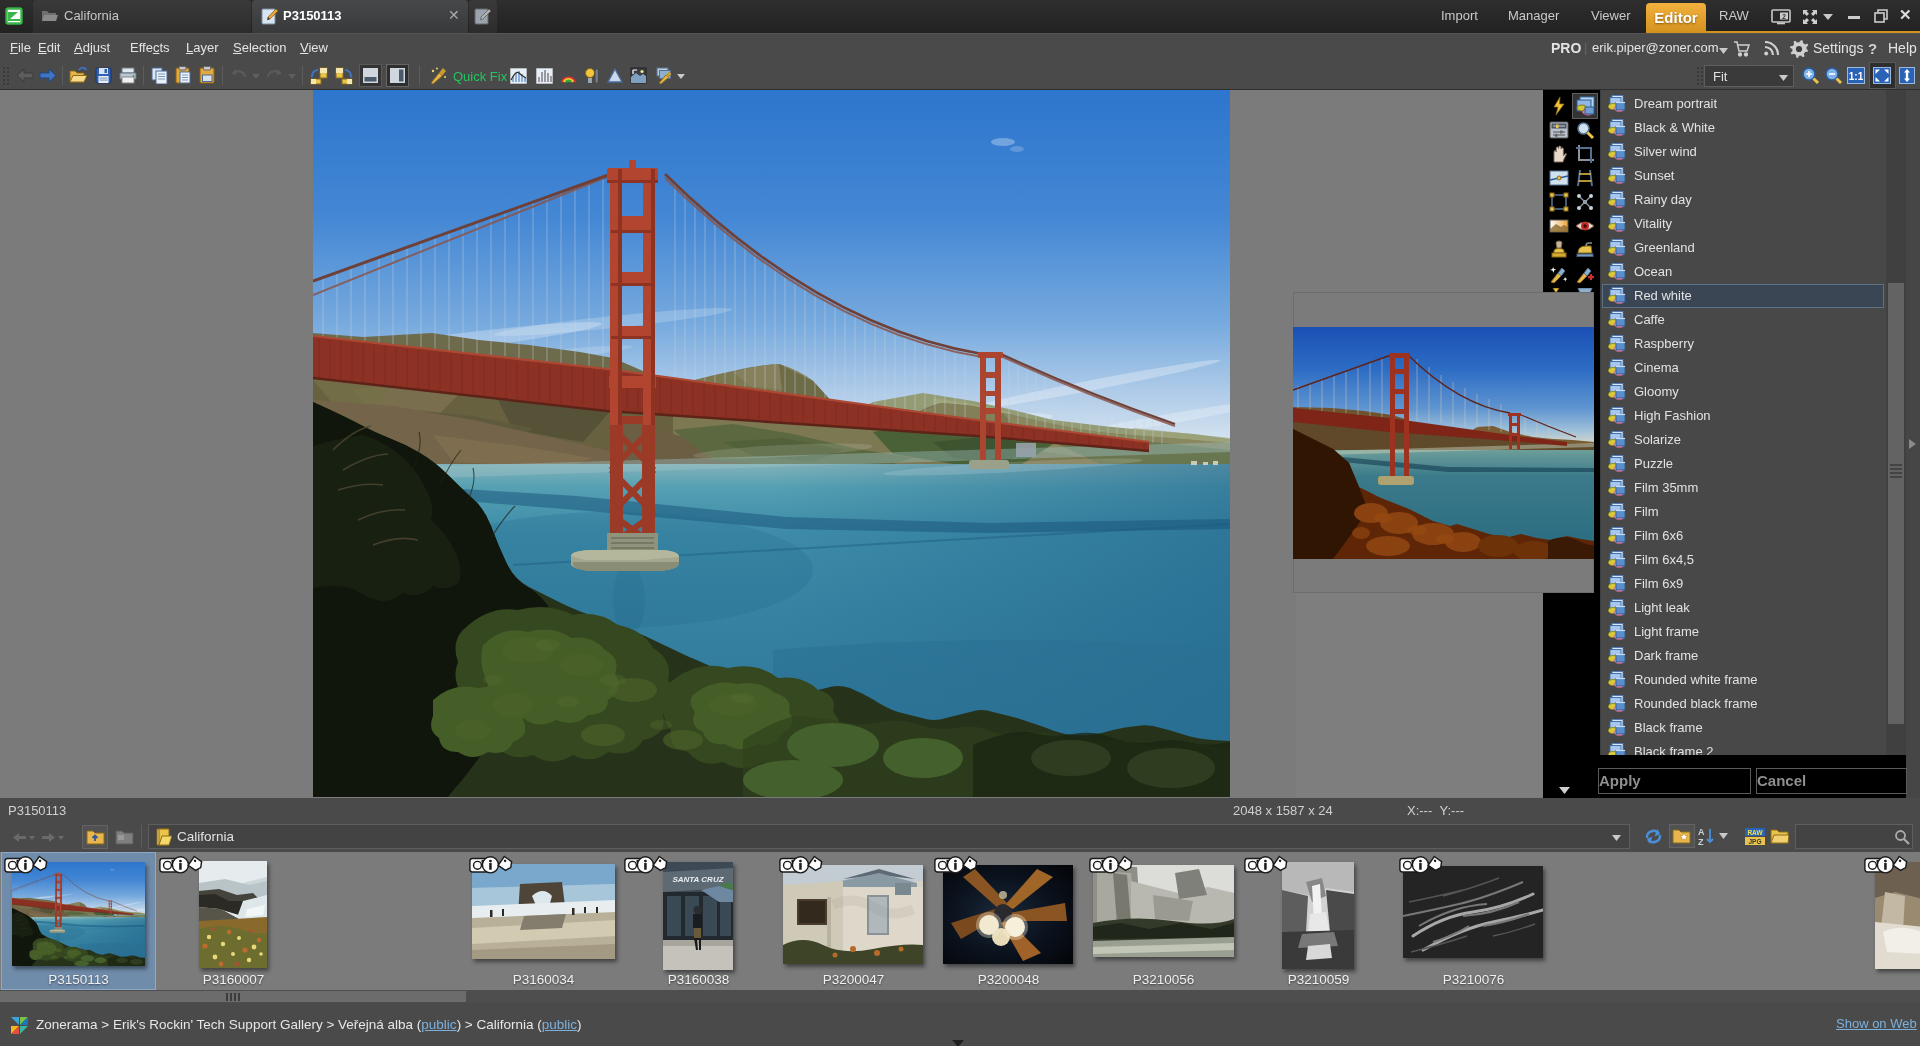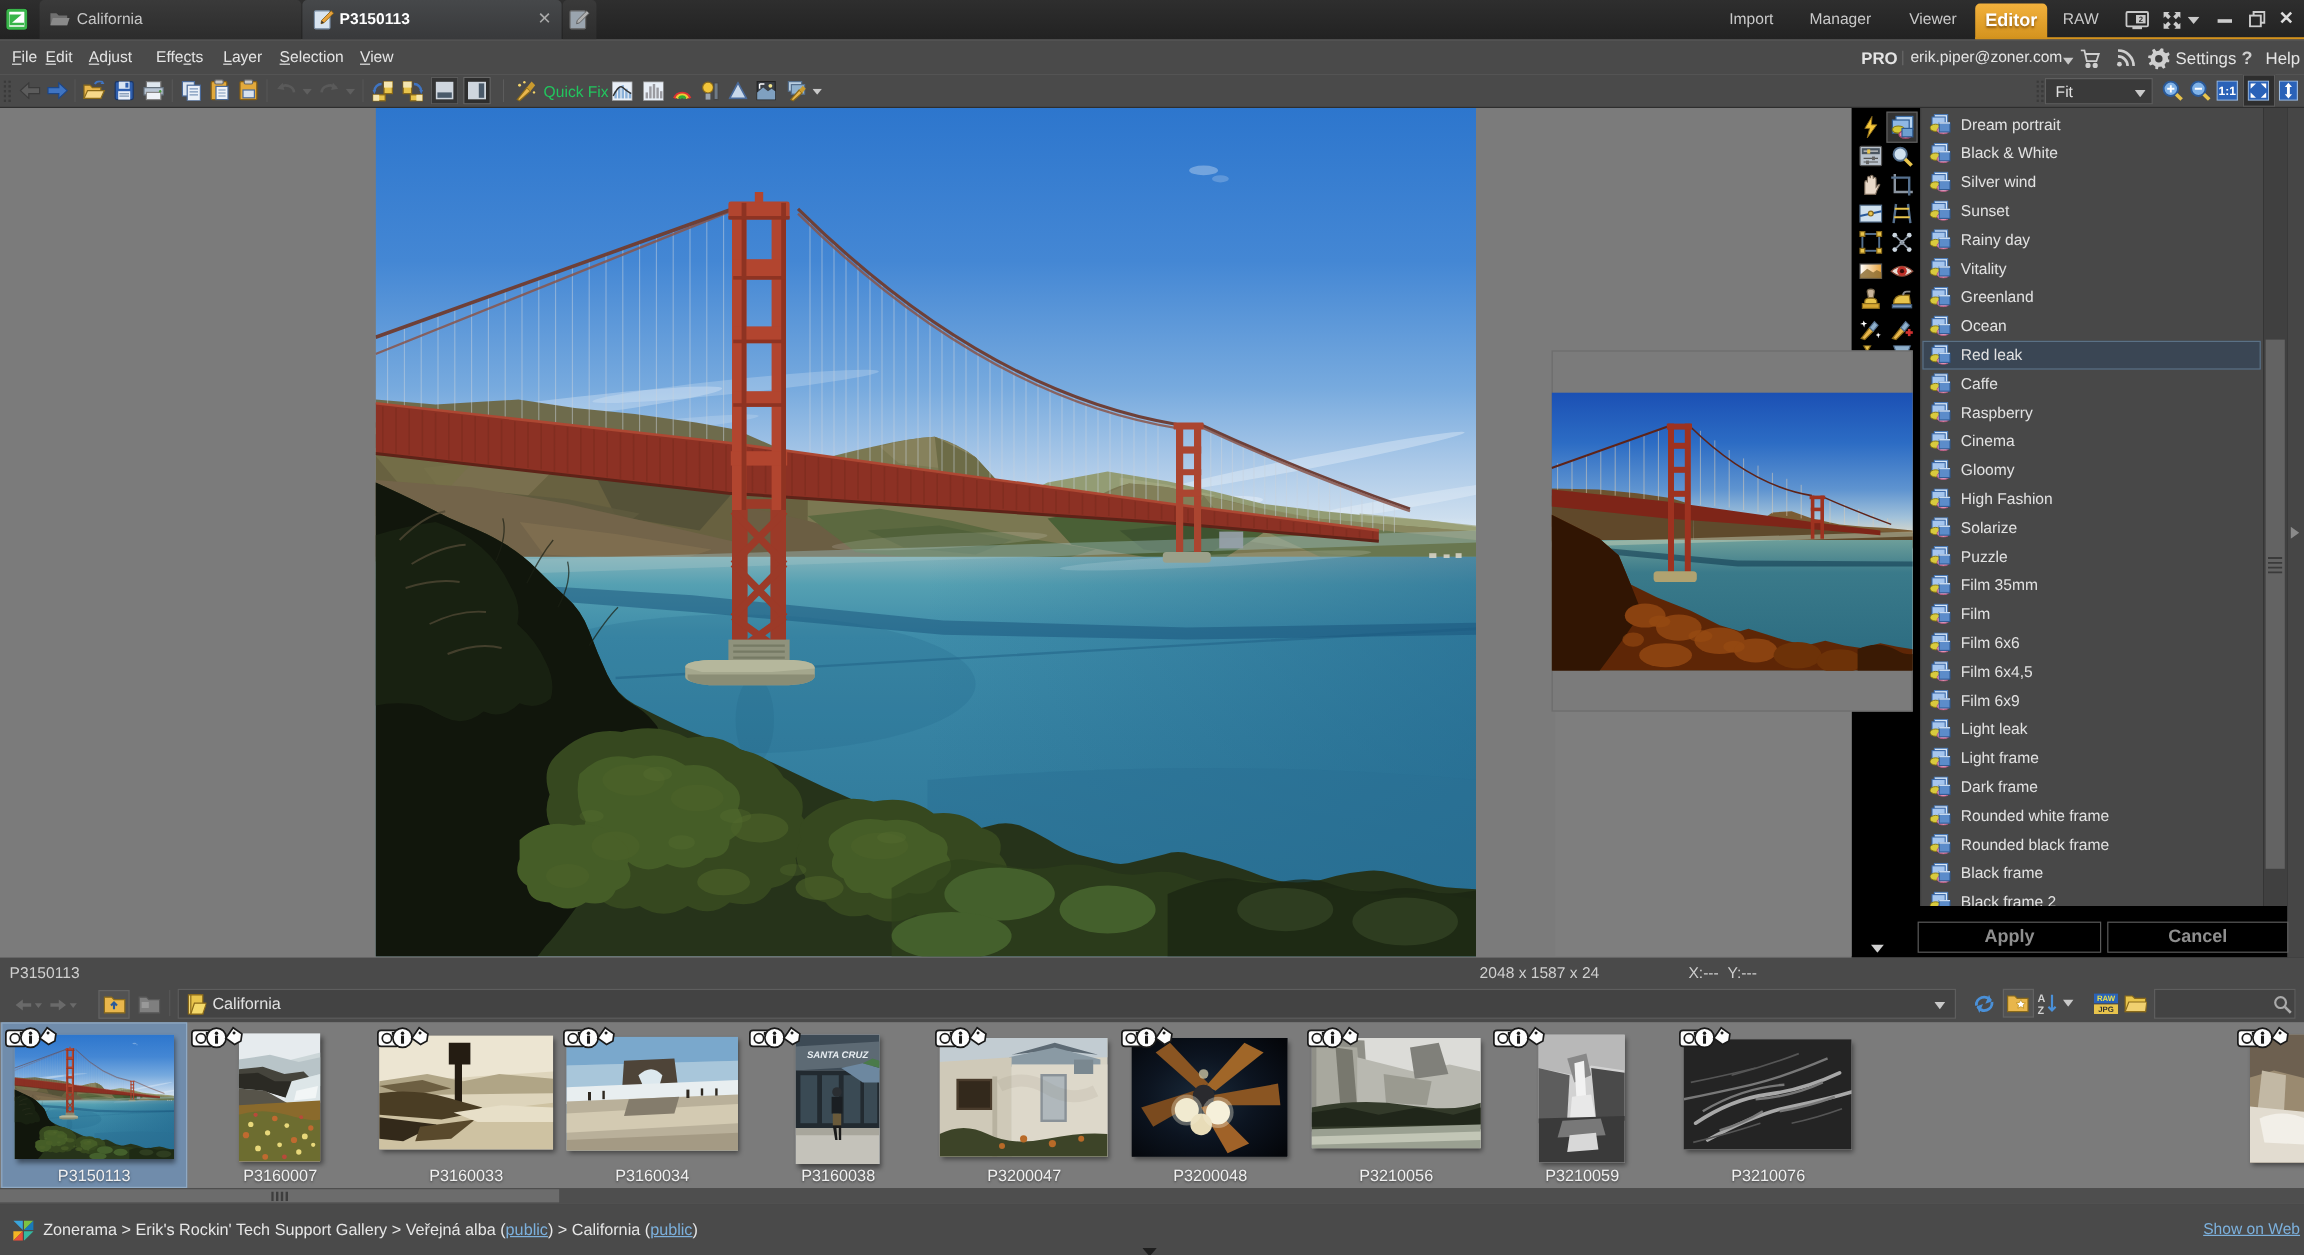"Red leak" span.lbl { text: leak -> white }
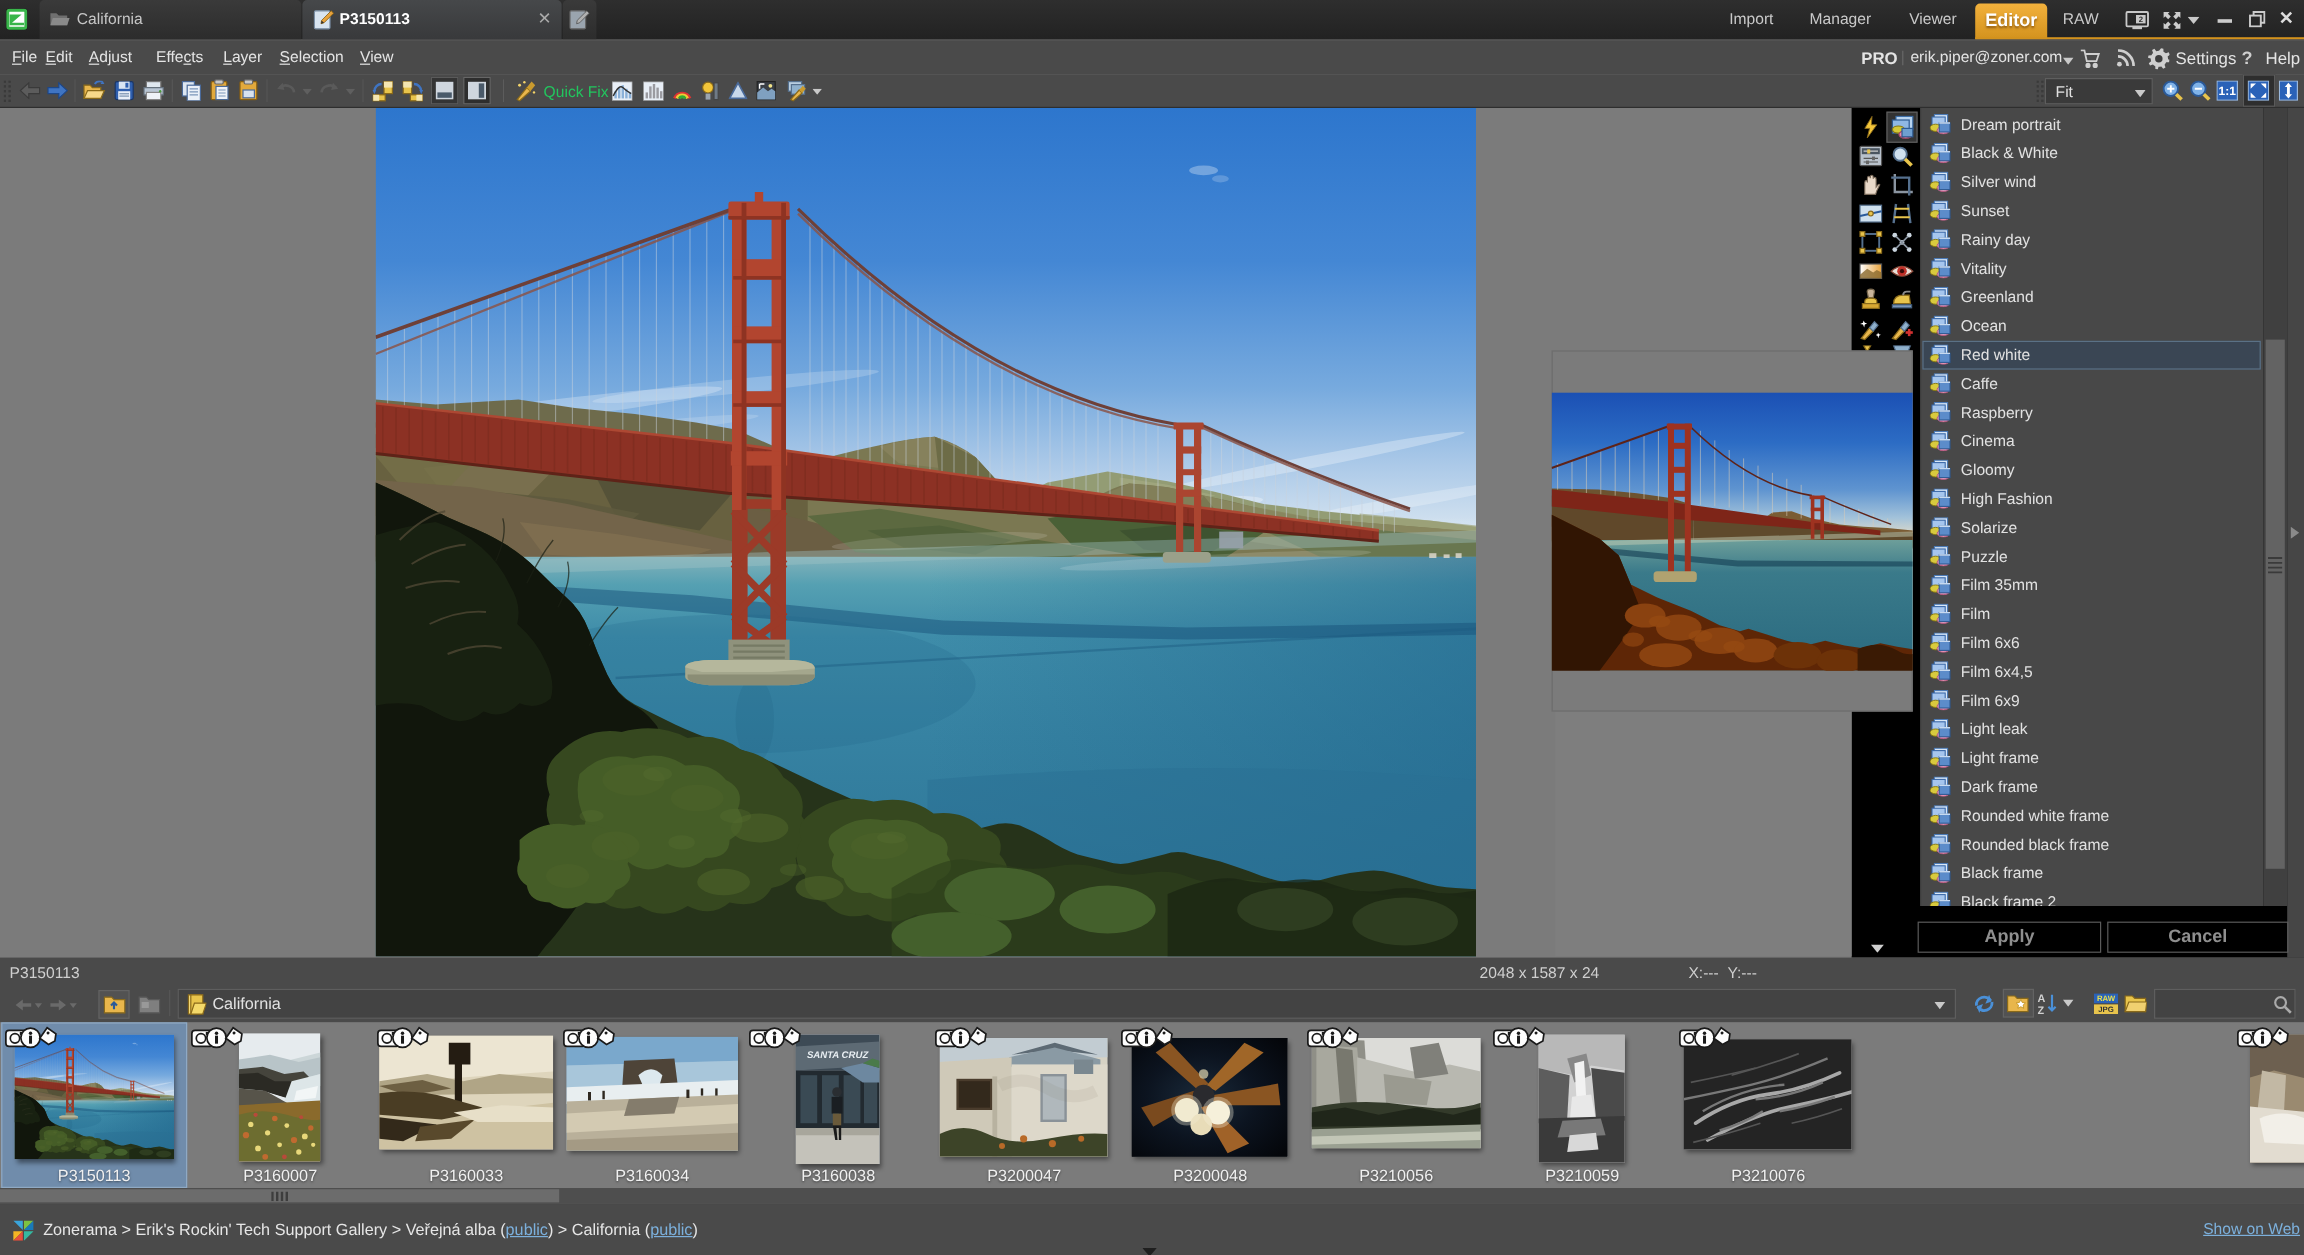"Apply" .pbtn { text-align: center -> none }
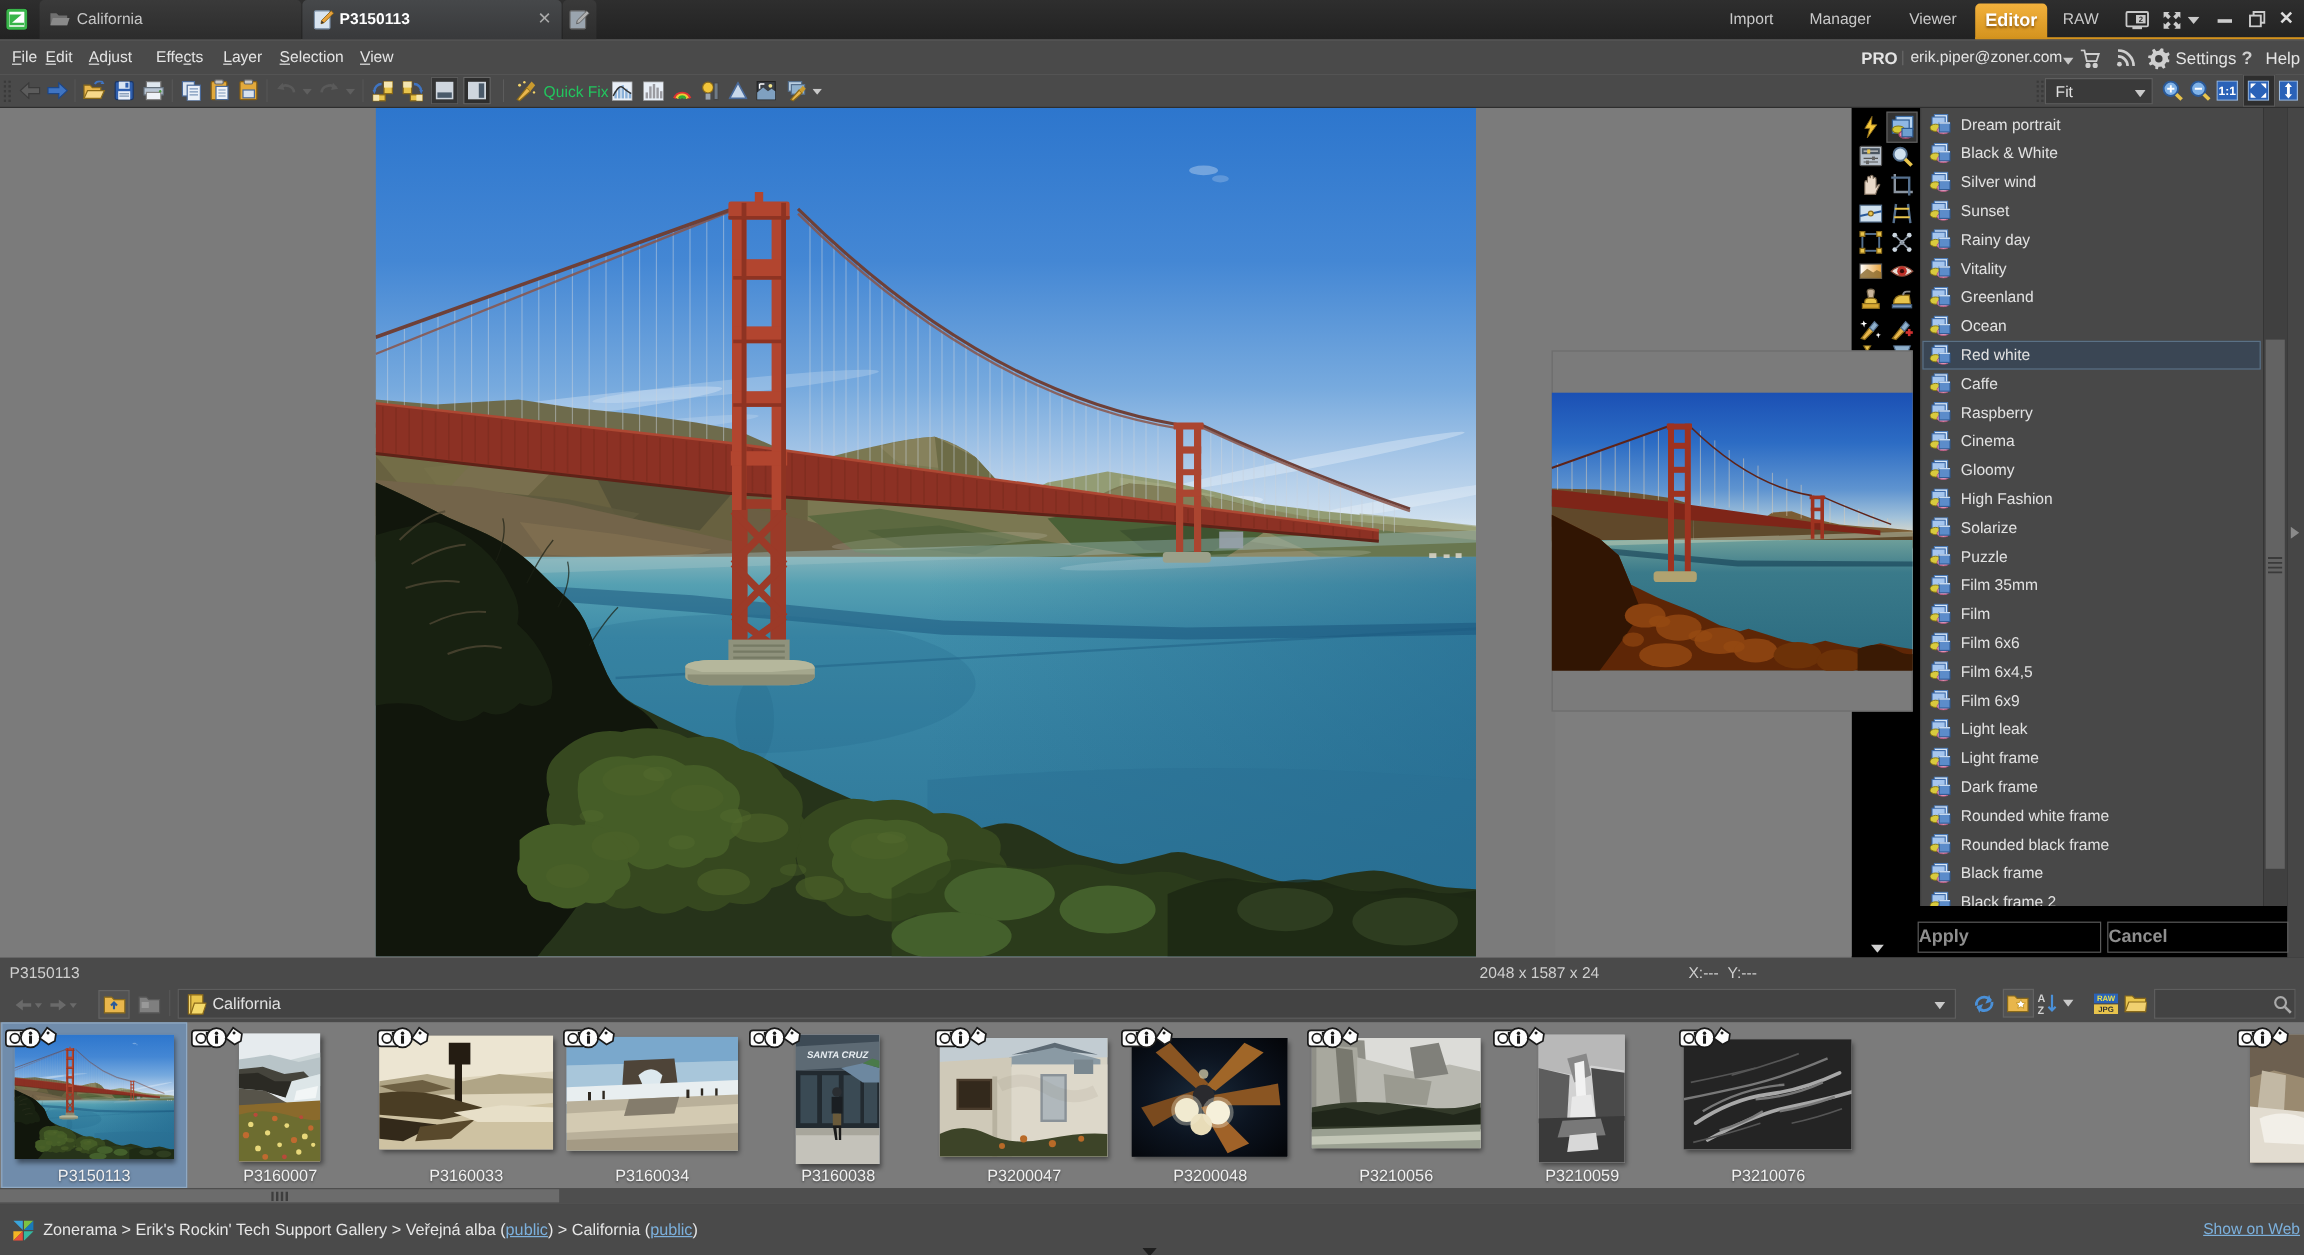"P3160033" div.cell { html: <div> <svg> <rect></rect> <path></path> <path></path> <path></path> <path></path> <path></path> <path></path> <path></path> <path></path> <path></path> </svg> <svg> <use></use> </svg> <div>P3160033</div> </div> -> none }
